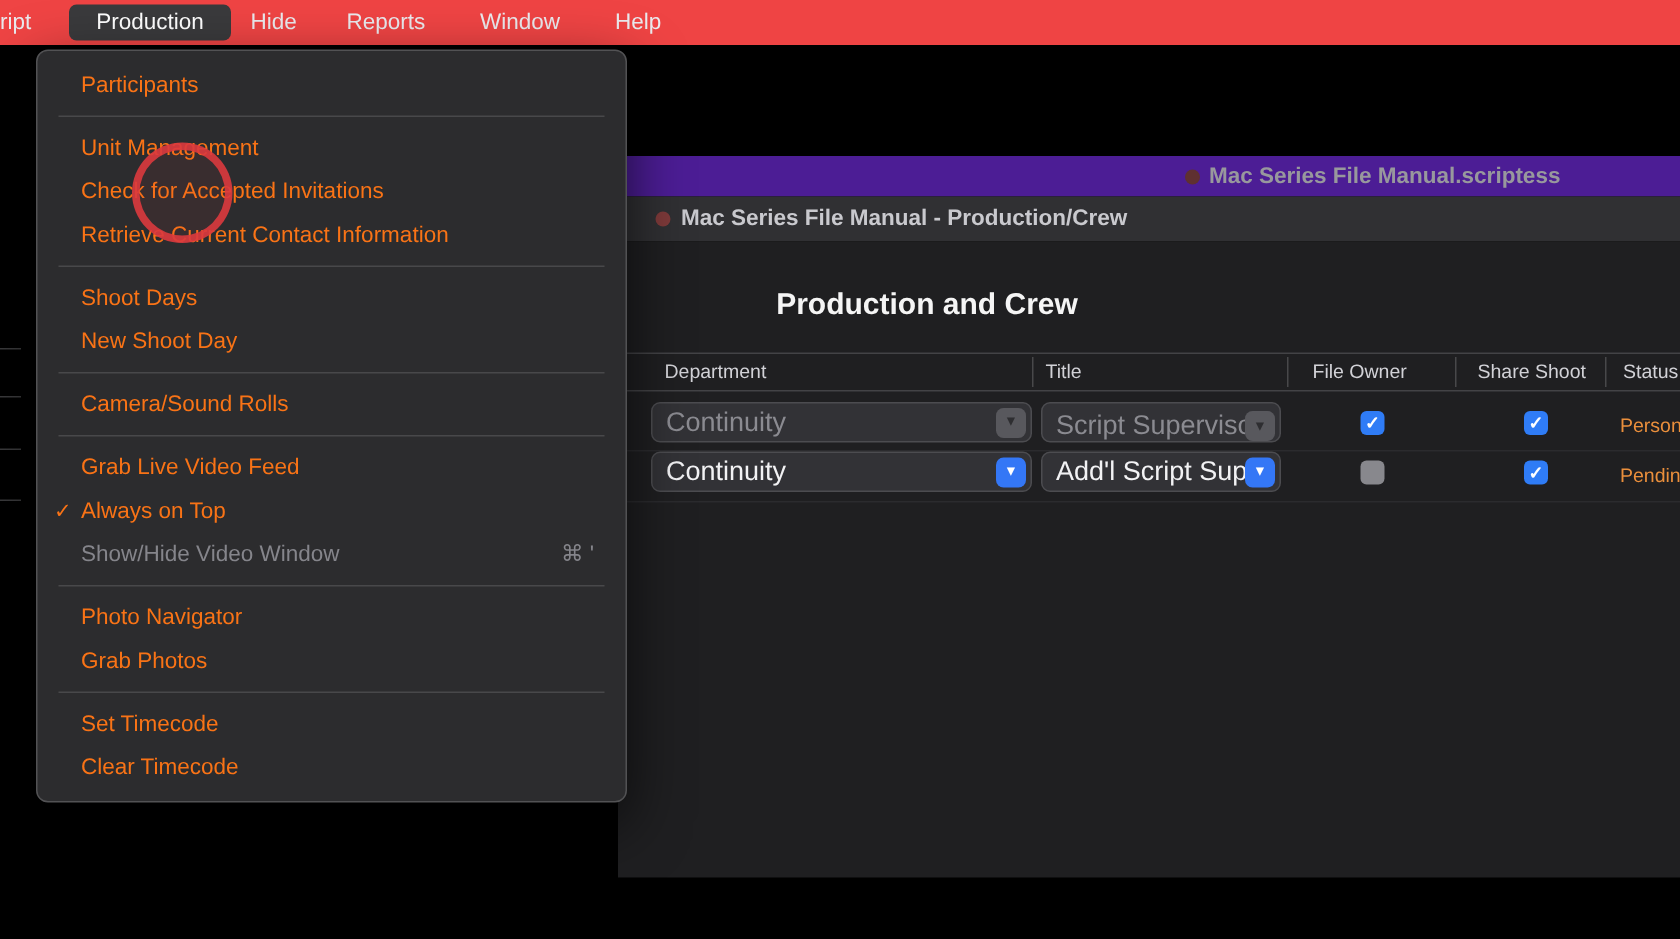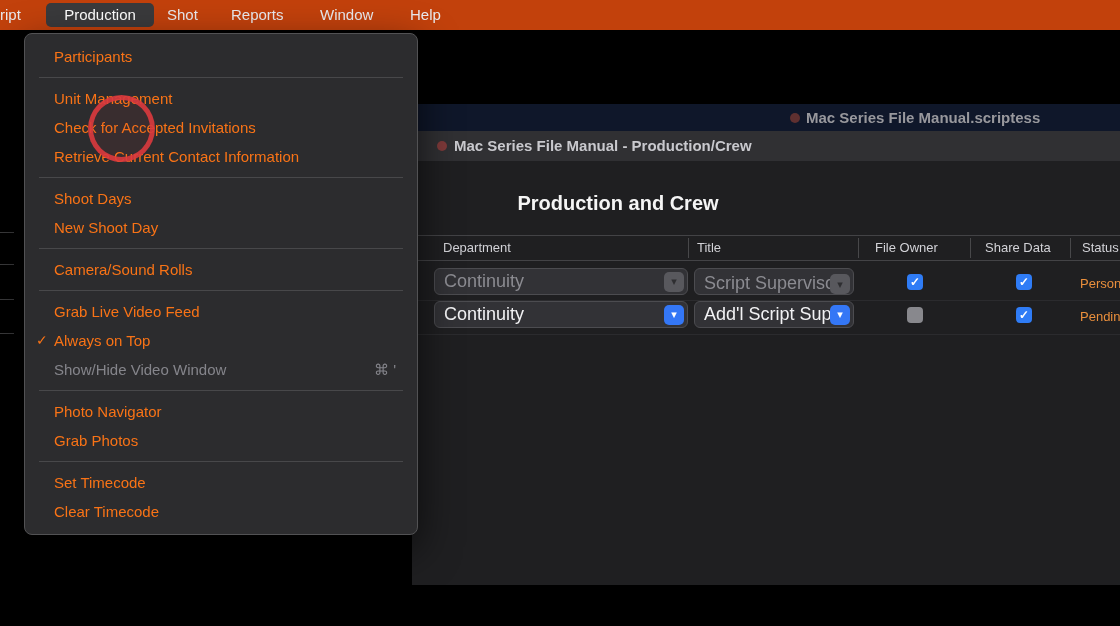"ript" .menubar { background: #c2410c -> #ef4444 }
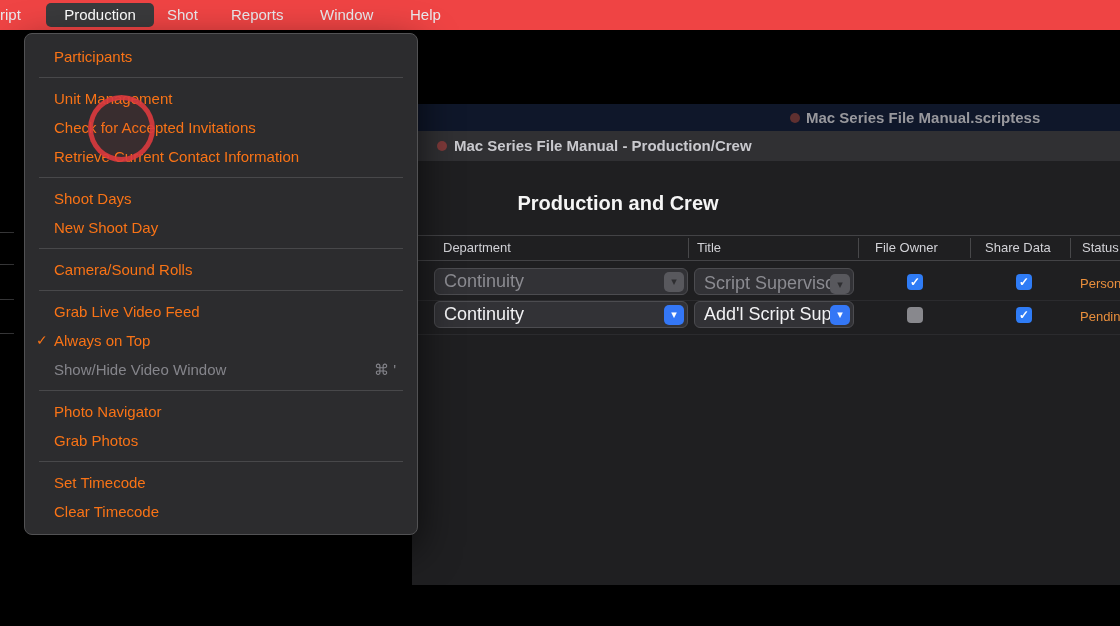"Shot" span.mb-item { text: Shot -> Hide }
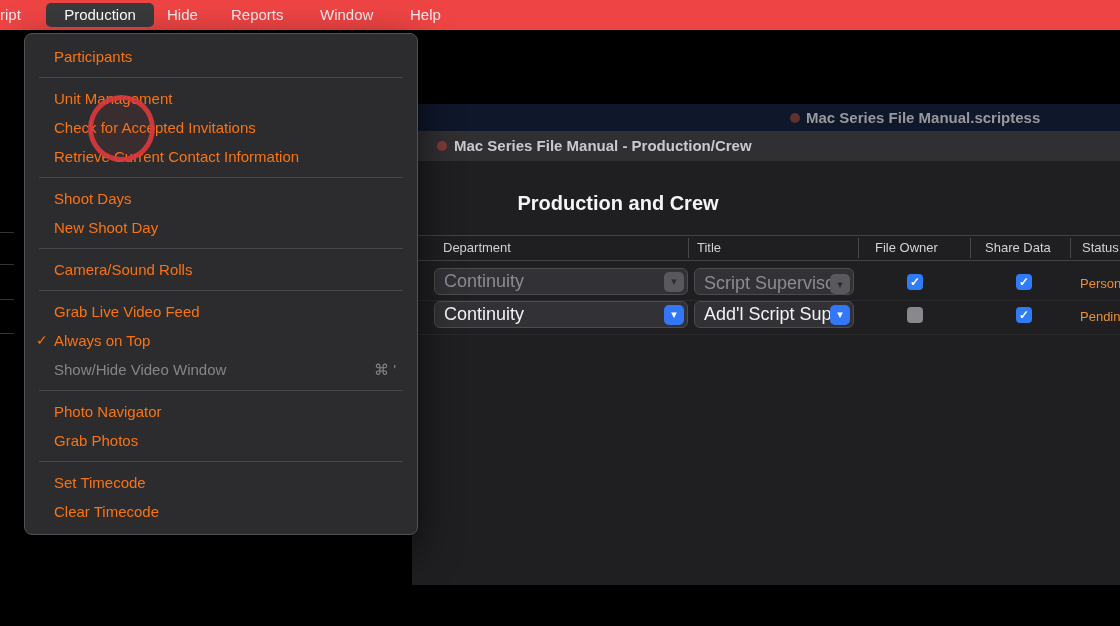"Mac Series File Manual.scriptess" .titlebar1 { background: #0f172a -> #4c1d95 }
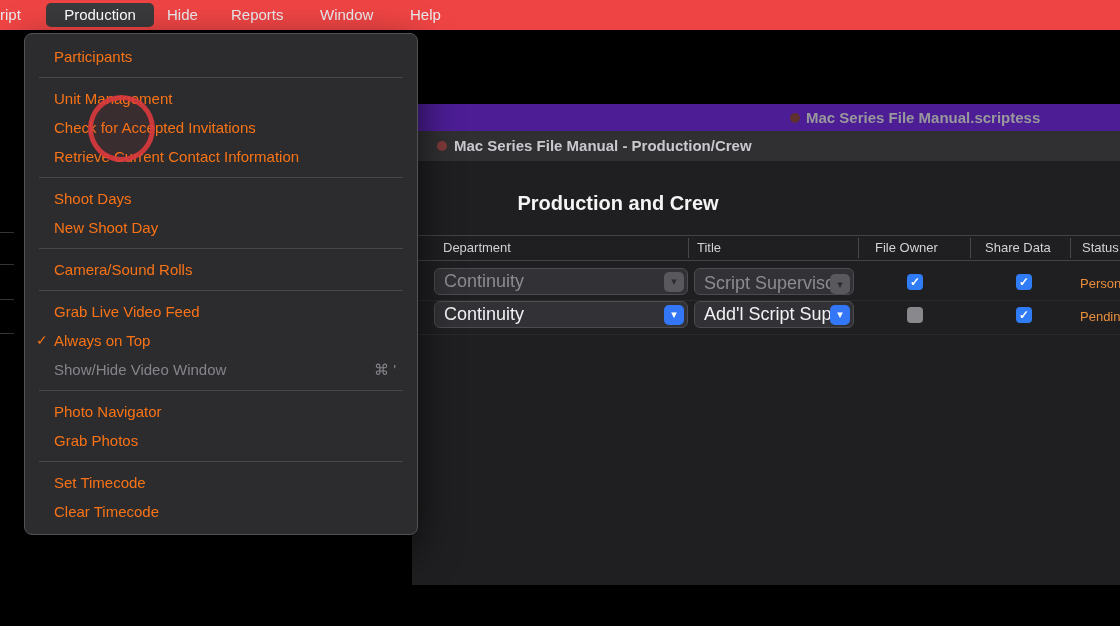"Share Data" div.th { text: Data -> Shoot }
